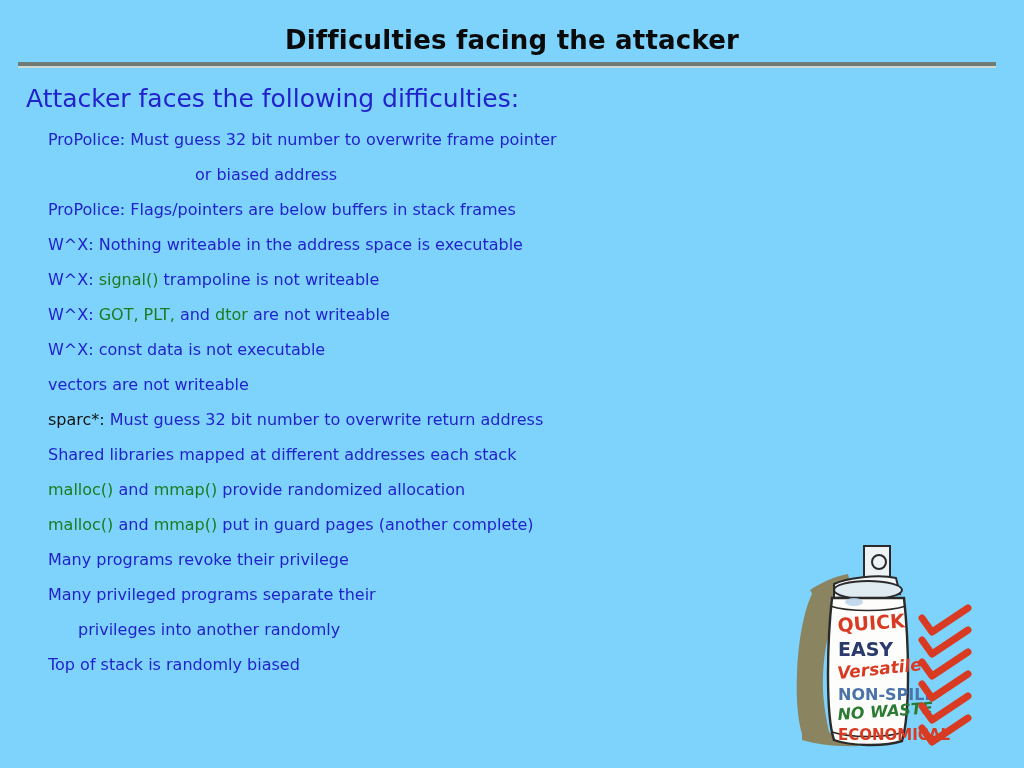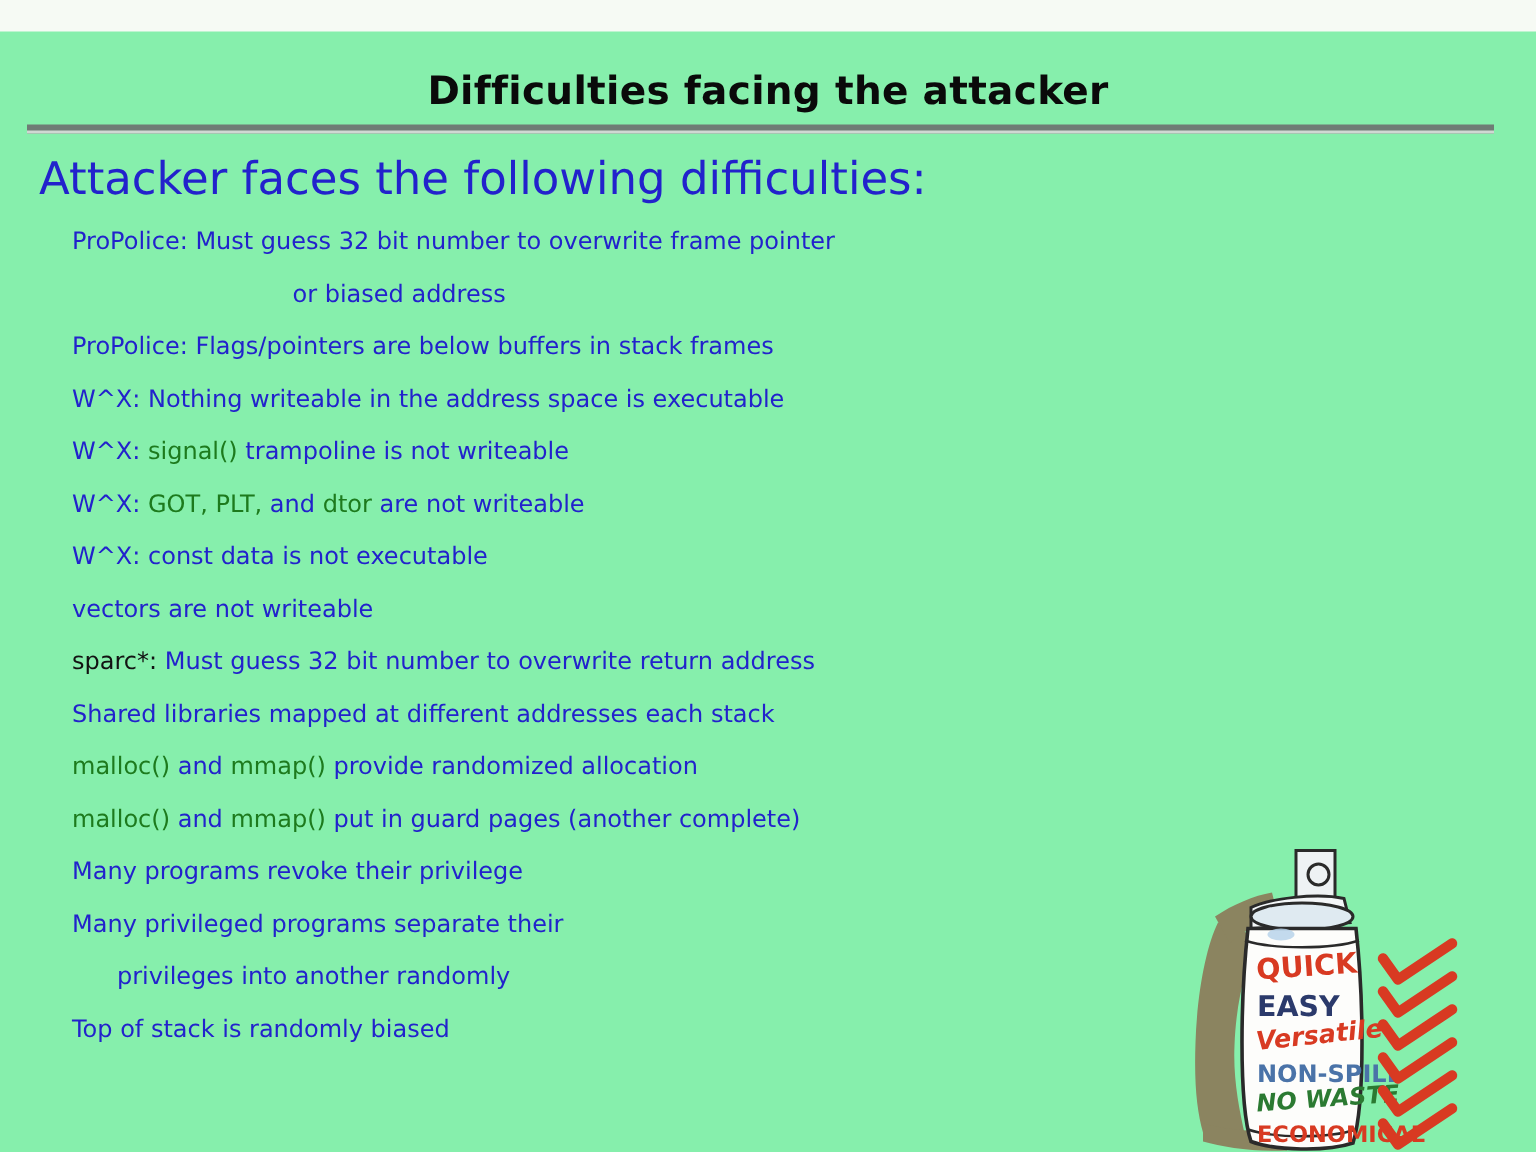"Difficulties facing the attacker" #slide { background: #86efac -> #7dd3fc; margin-top: 21px -> none }
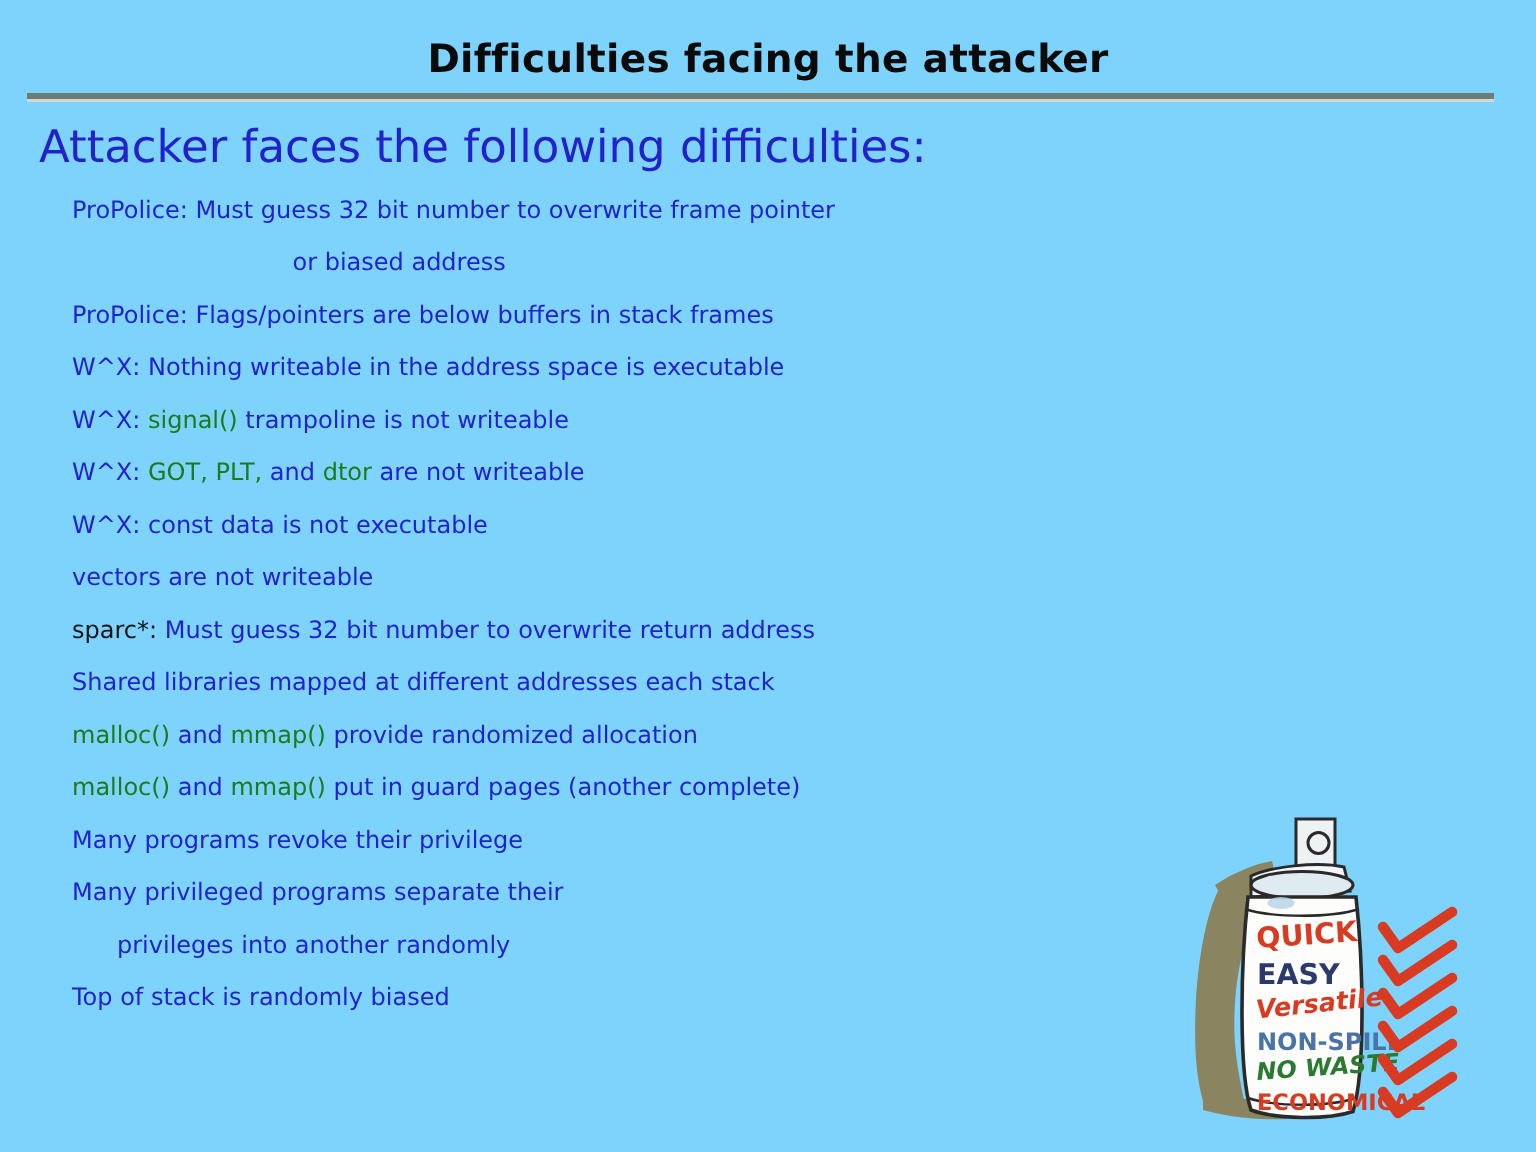"Attacker faces the following" .lead { font-size: 30px -> 25px }
